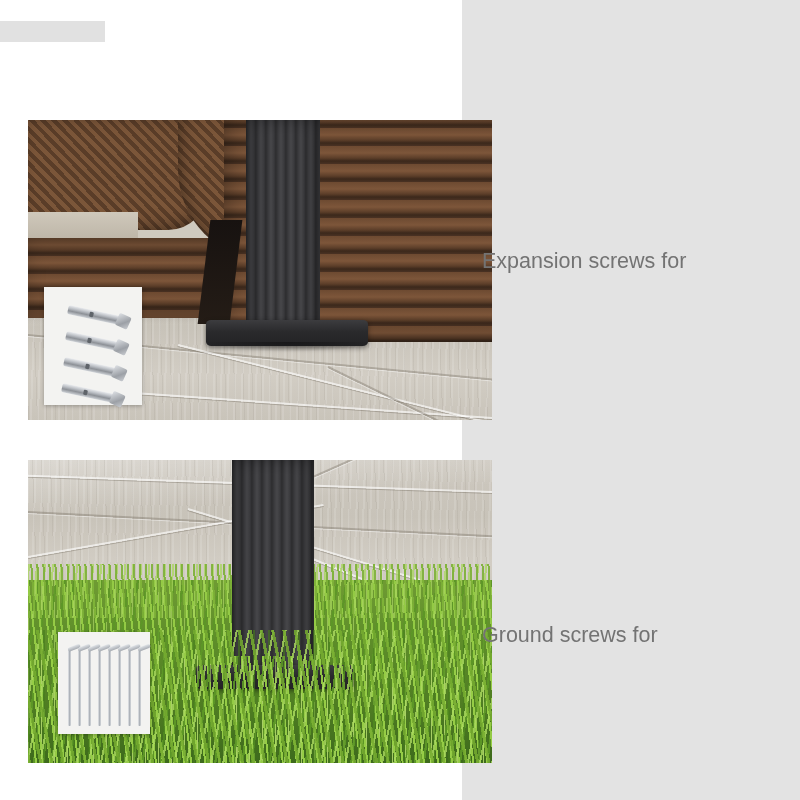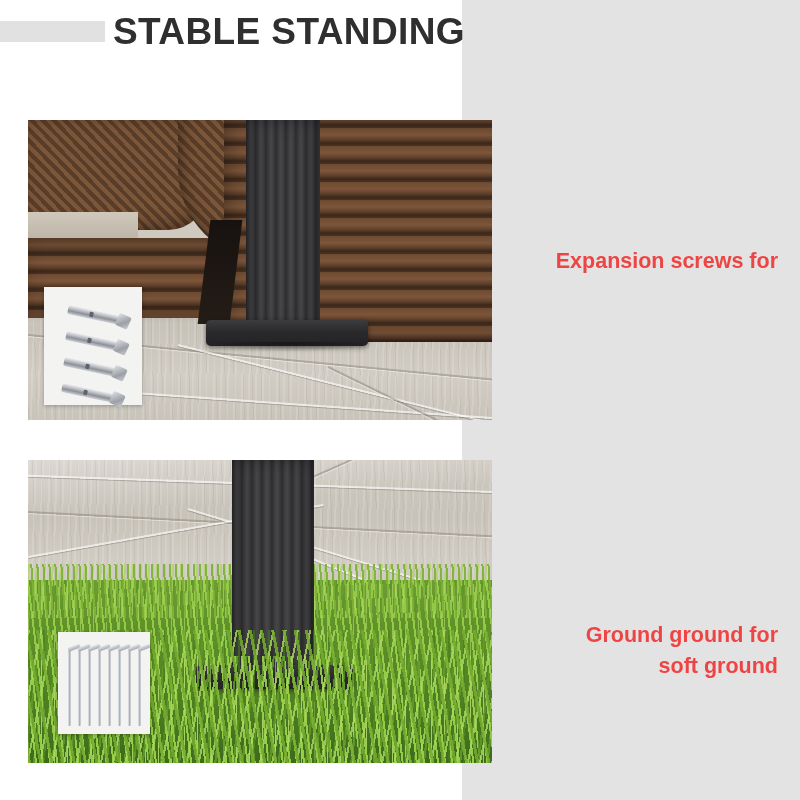"STABLE STANDING" div.title { html: <div>STABLE STANDING</div> -> none }
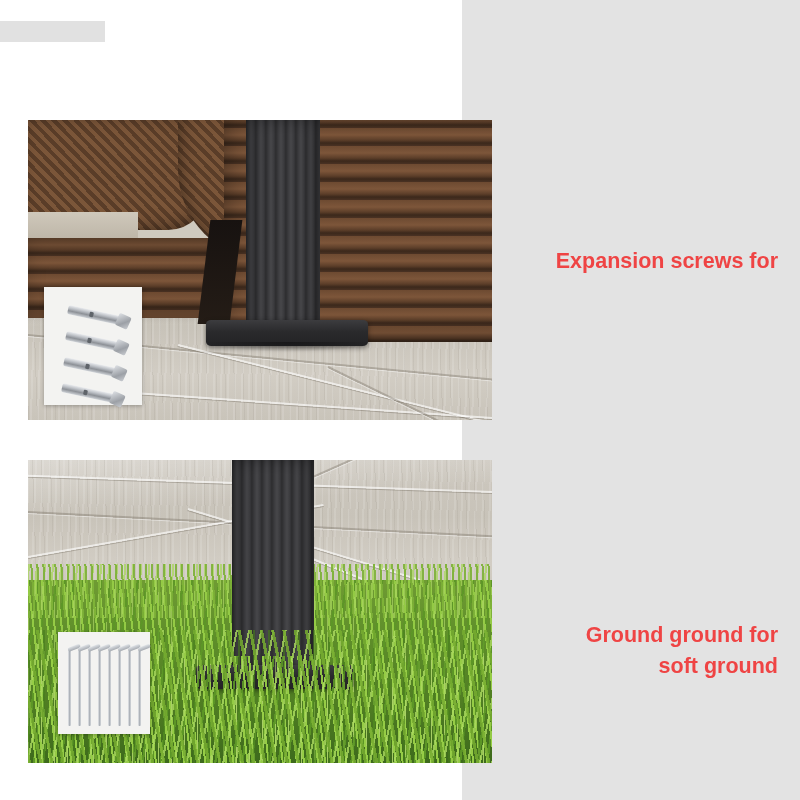"Expansion screws for" .caption { color: #ef4444 -> #737373; font-weight: 700 -> 400; text-align: right -> none }
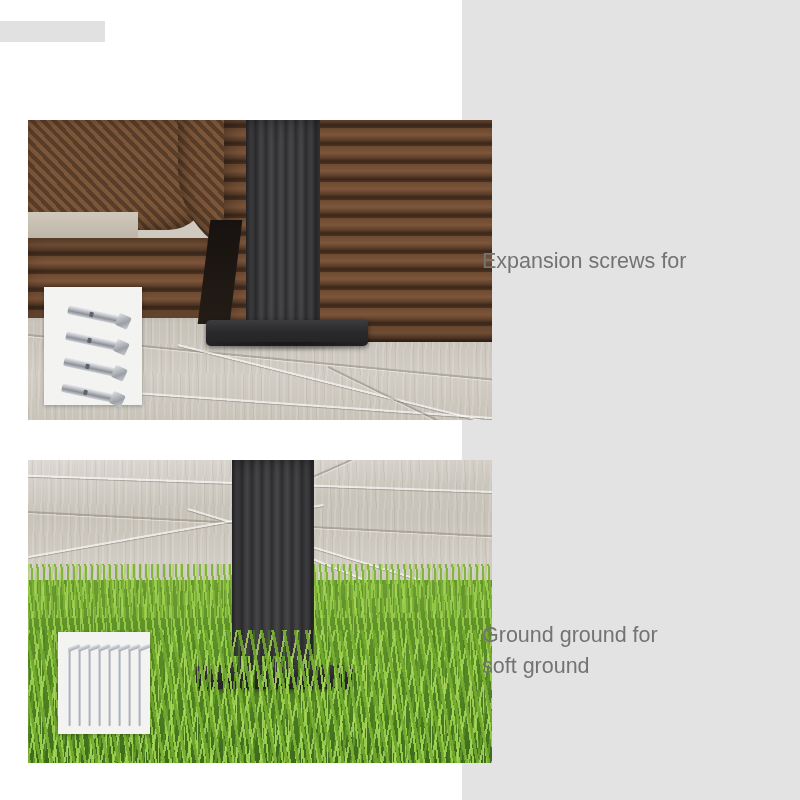"Ground ground for" span.ln { text: ground -> screws }
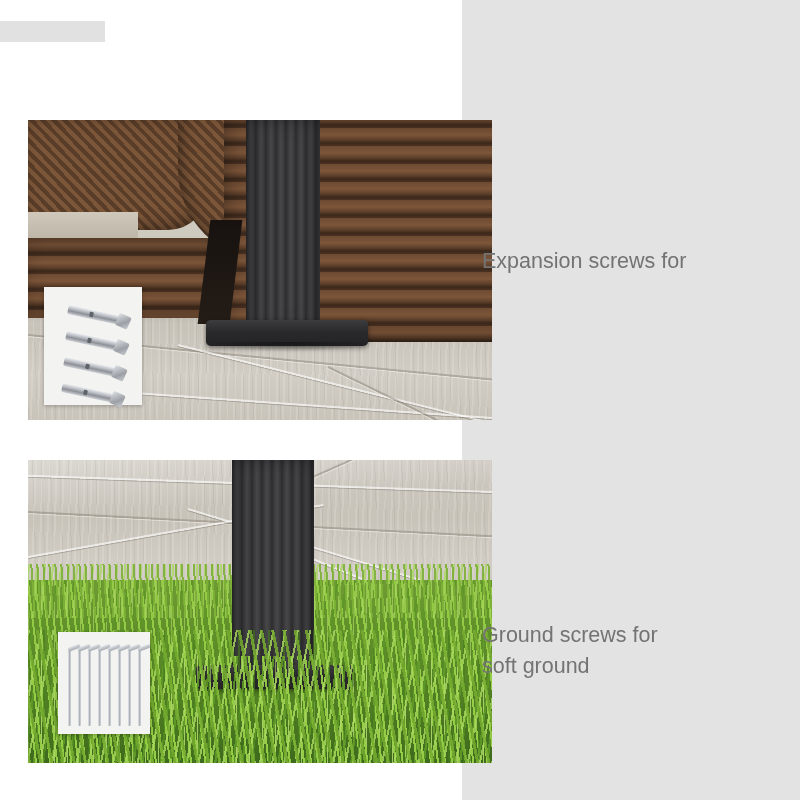"soft ground" span.ln { html: <span>soft ground</span> -> none }
